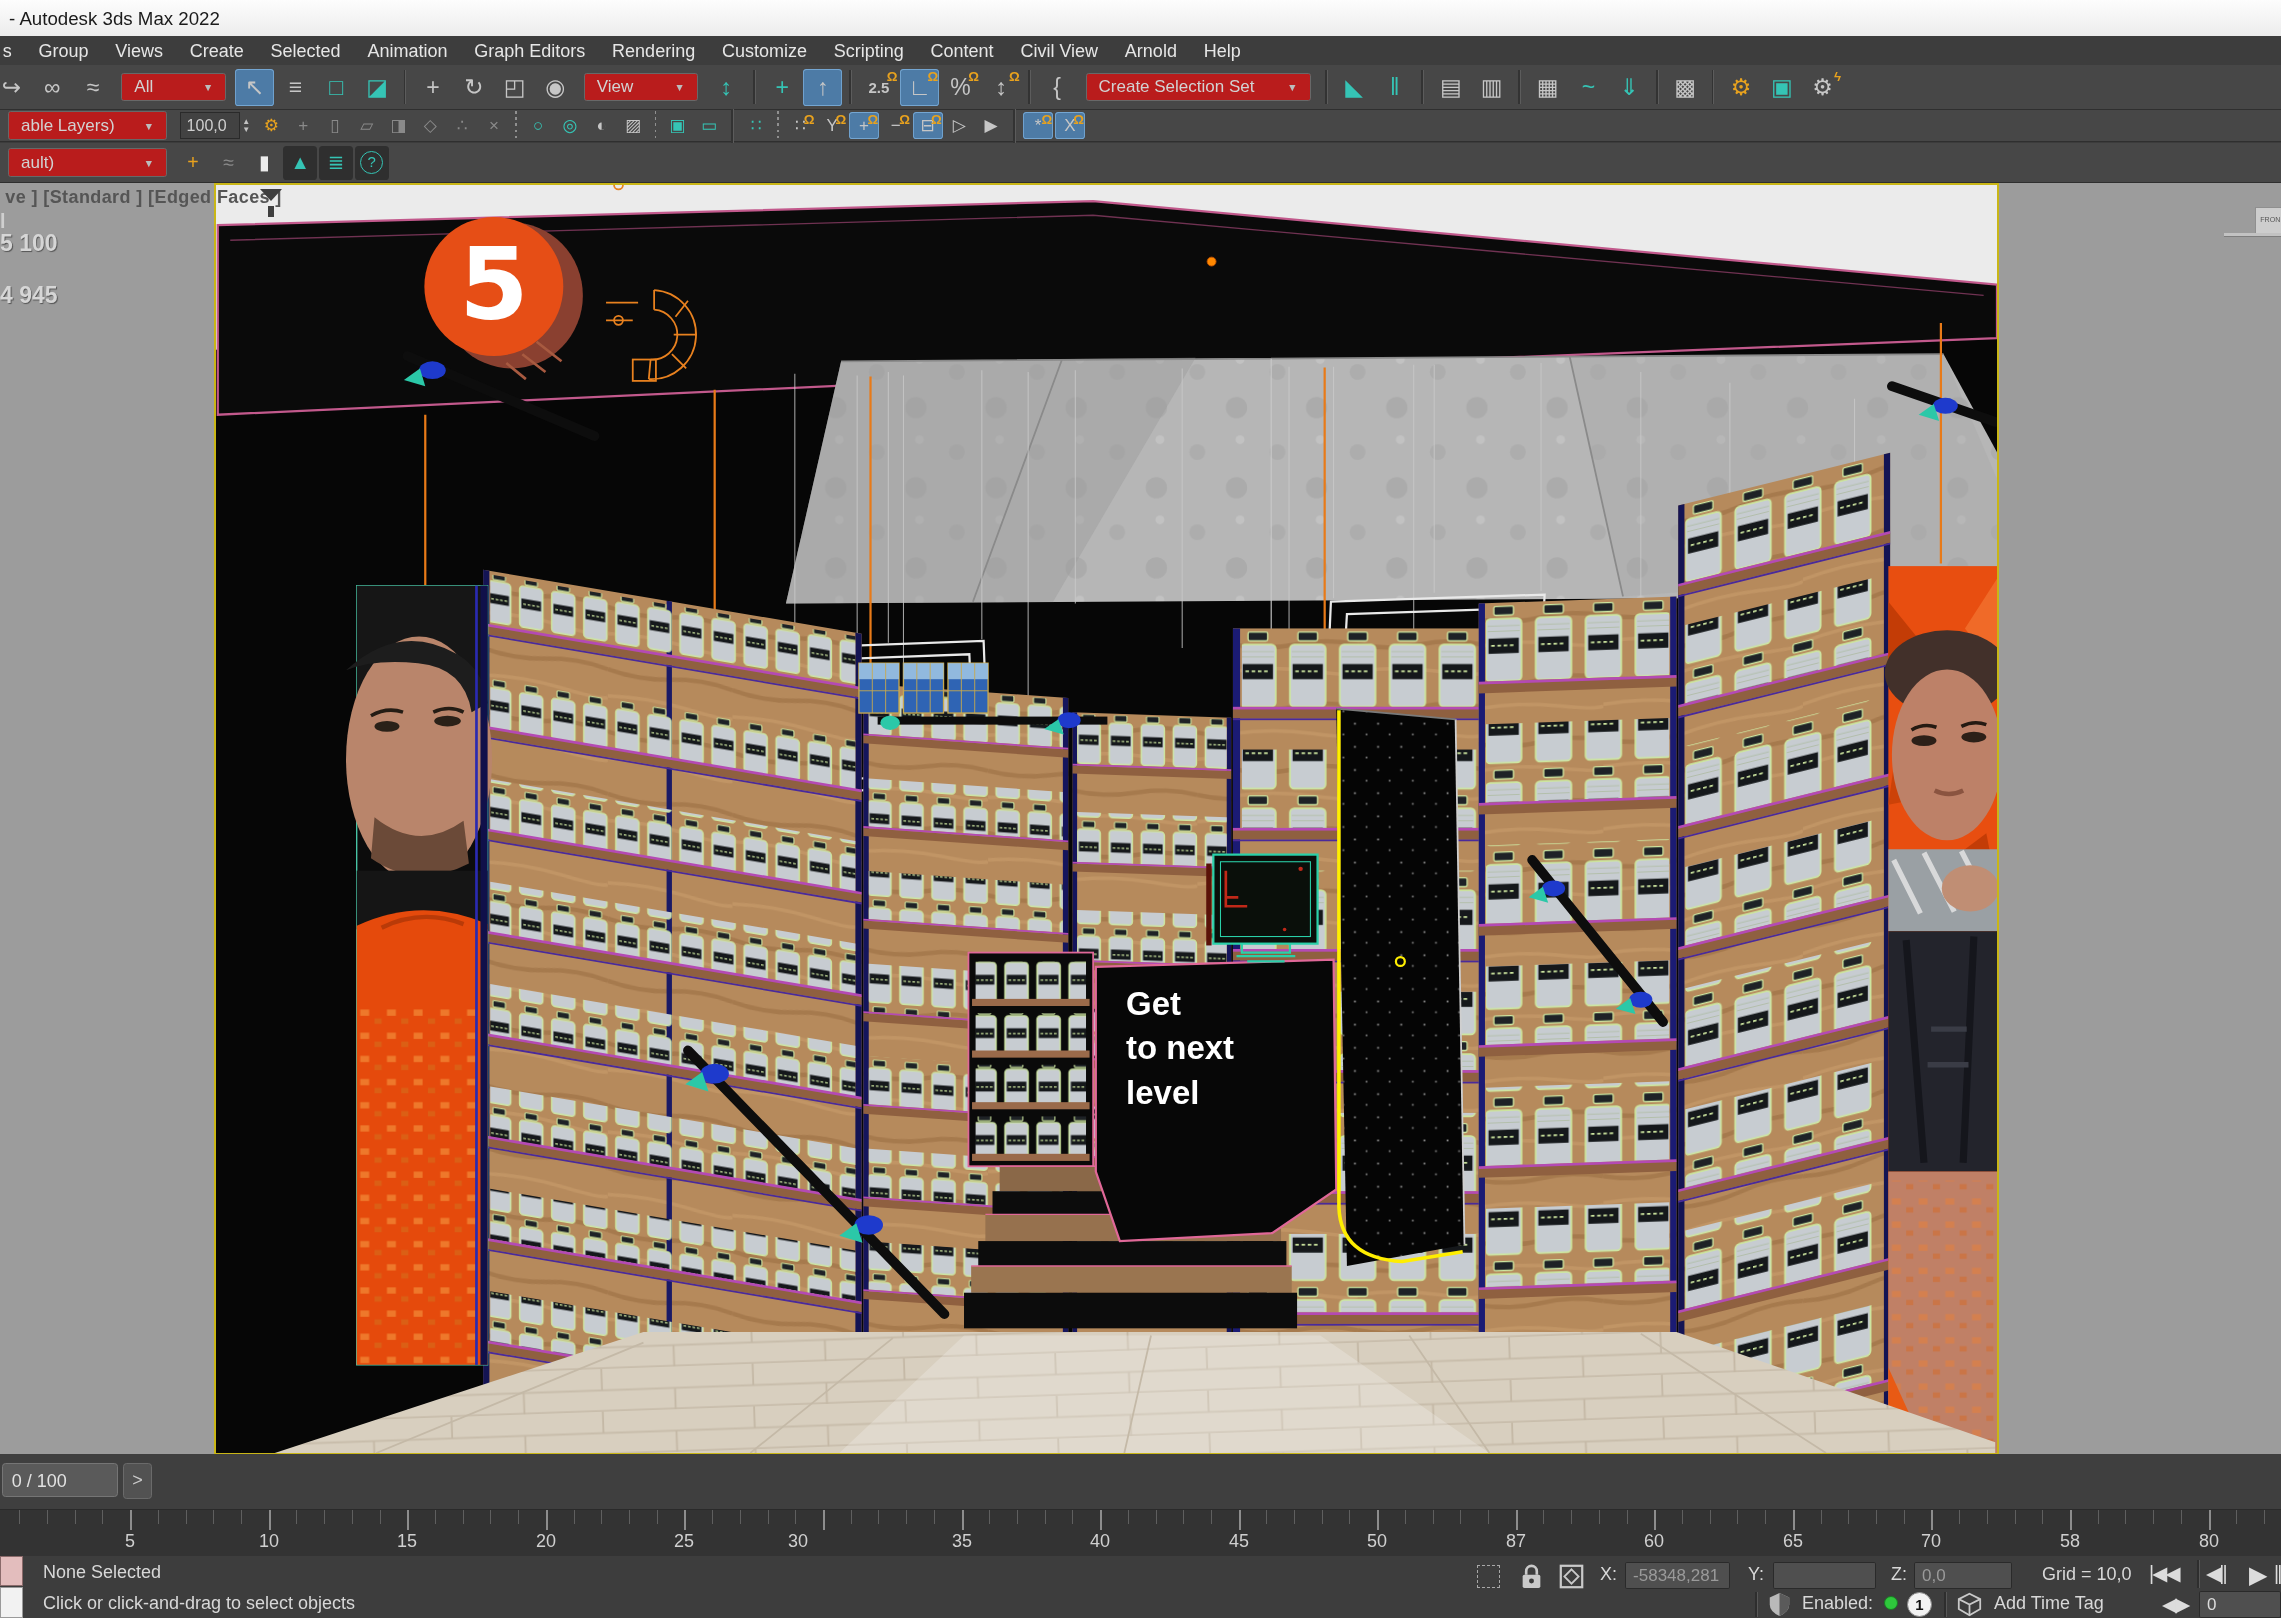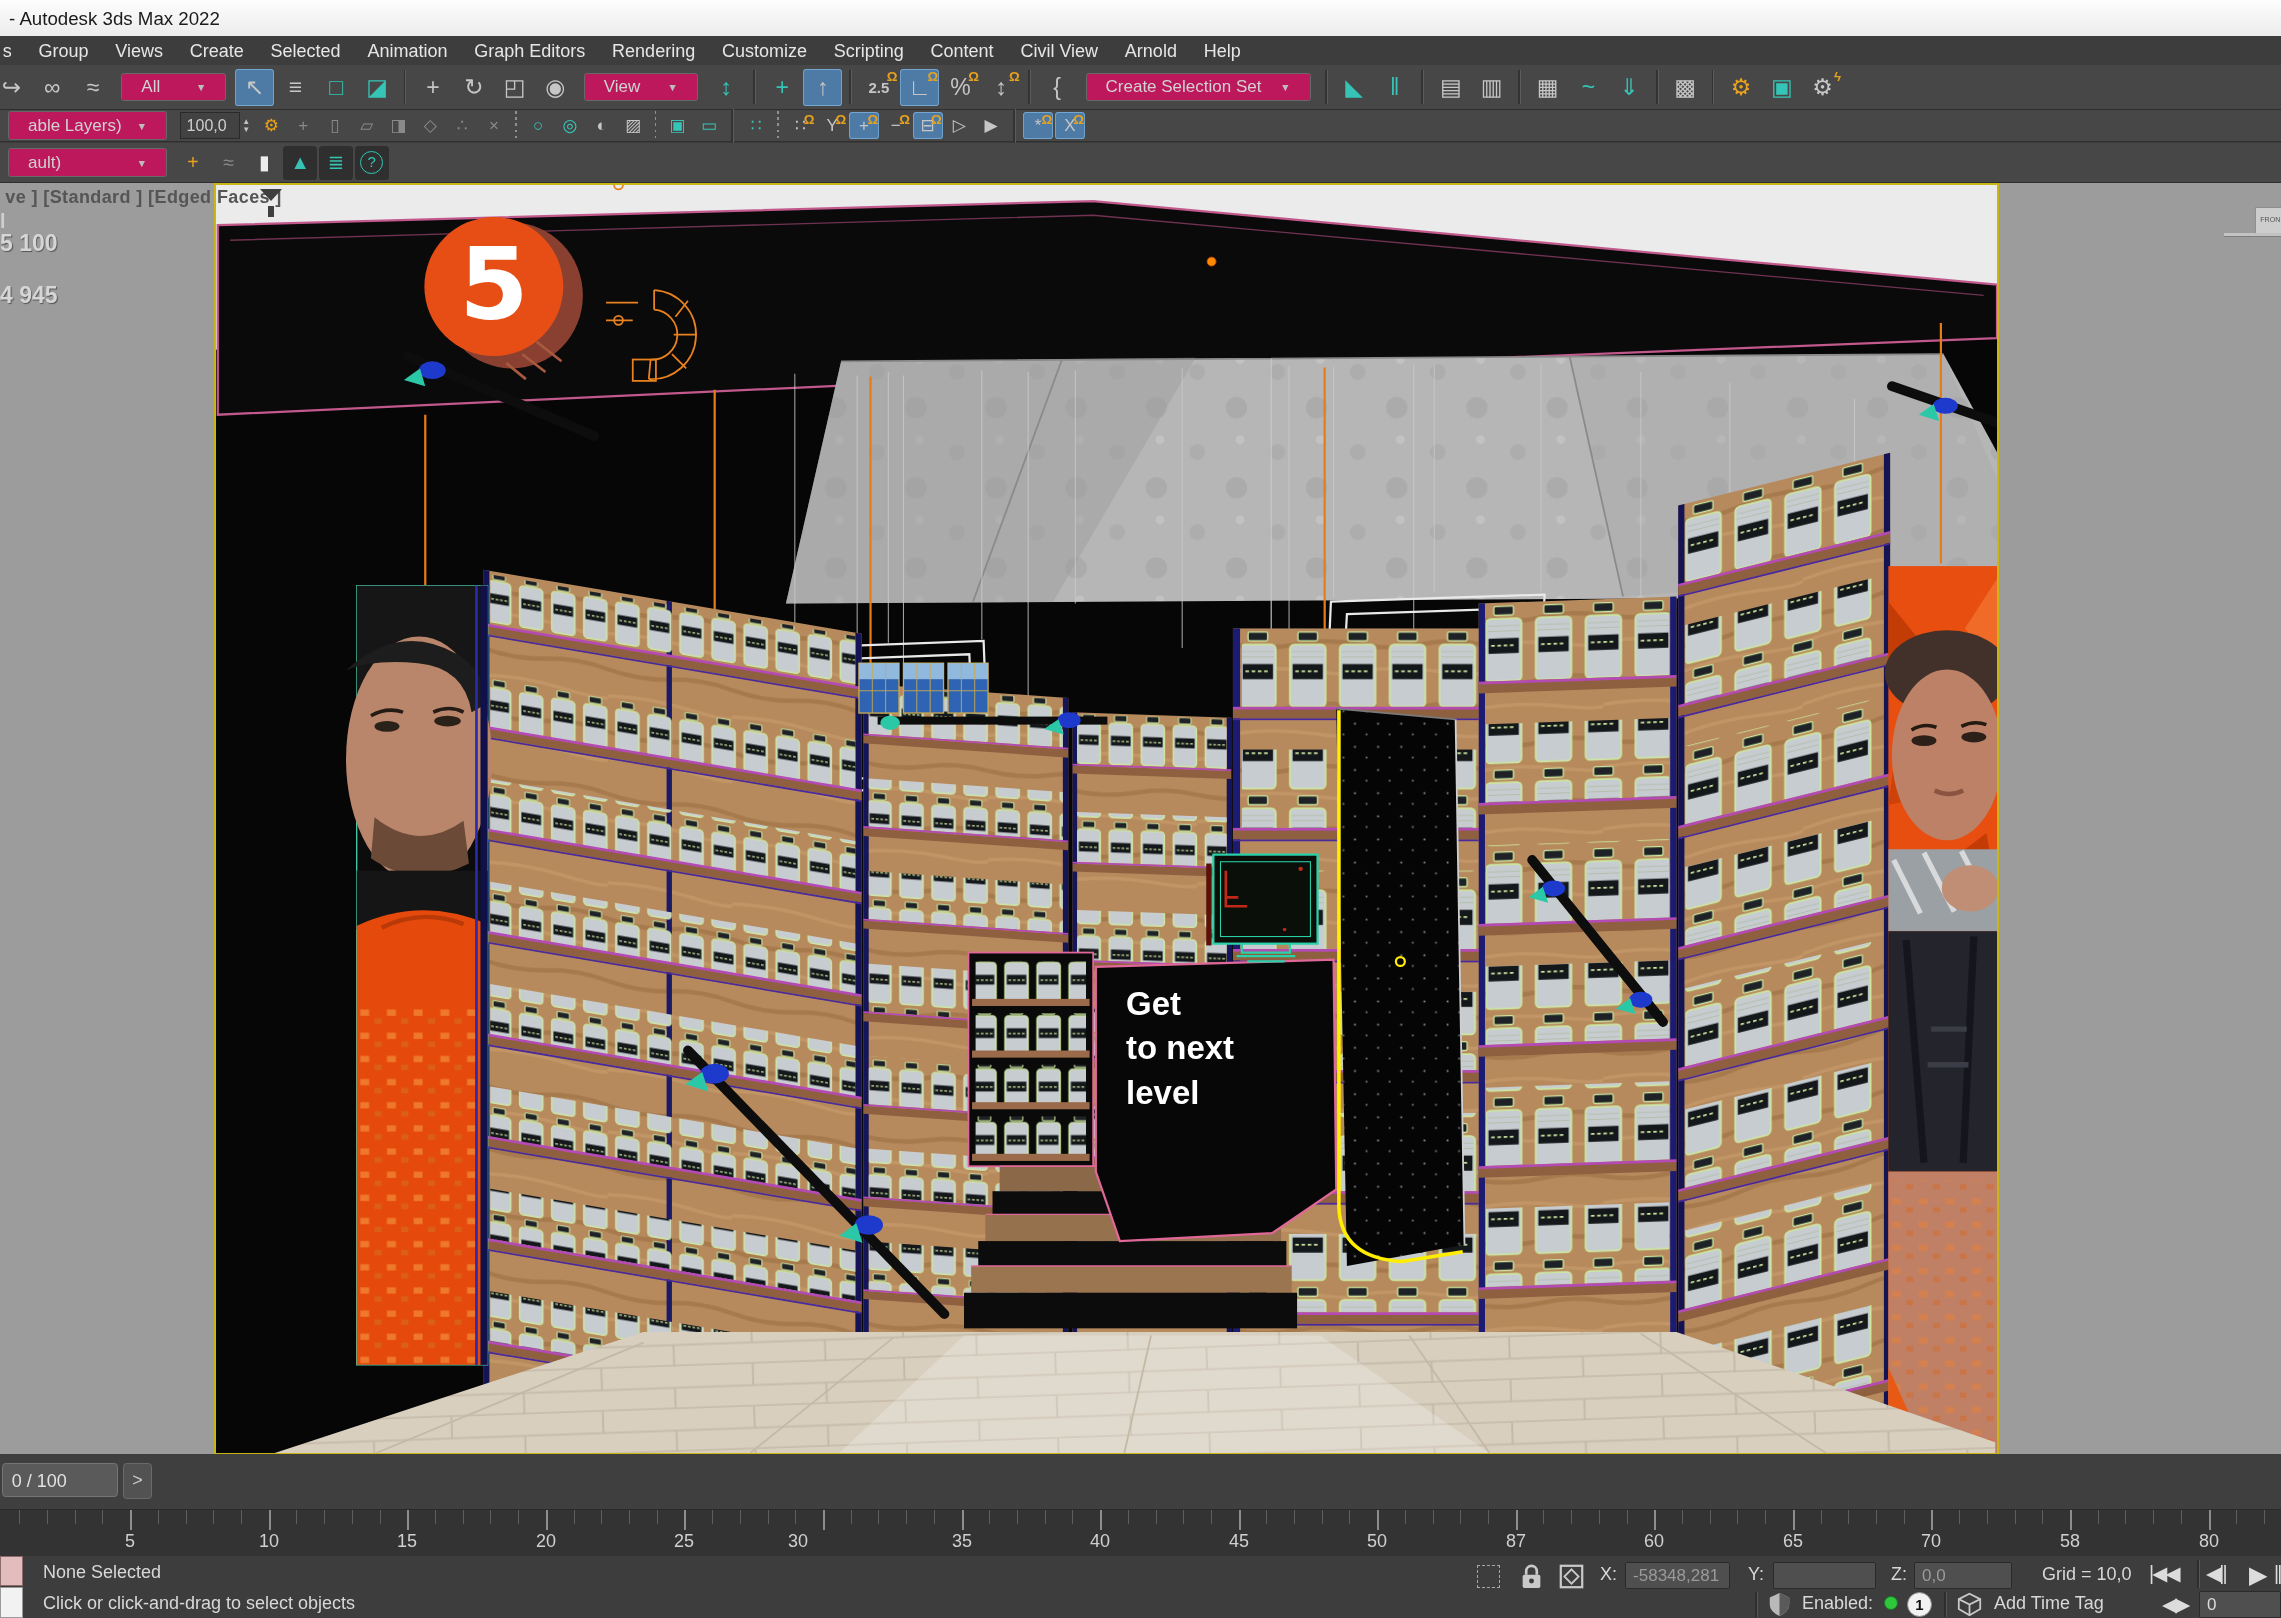"All" .dd { background: #be185d -> #b91c1c; padding: 0 19px -> 0 12px }
